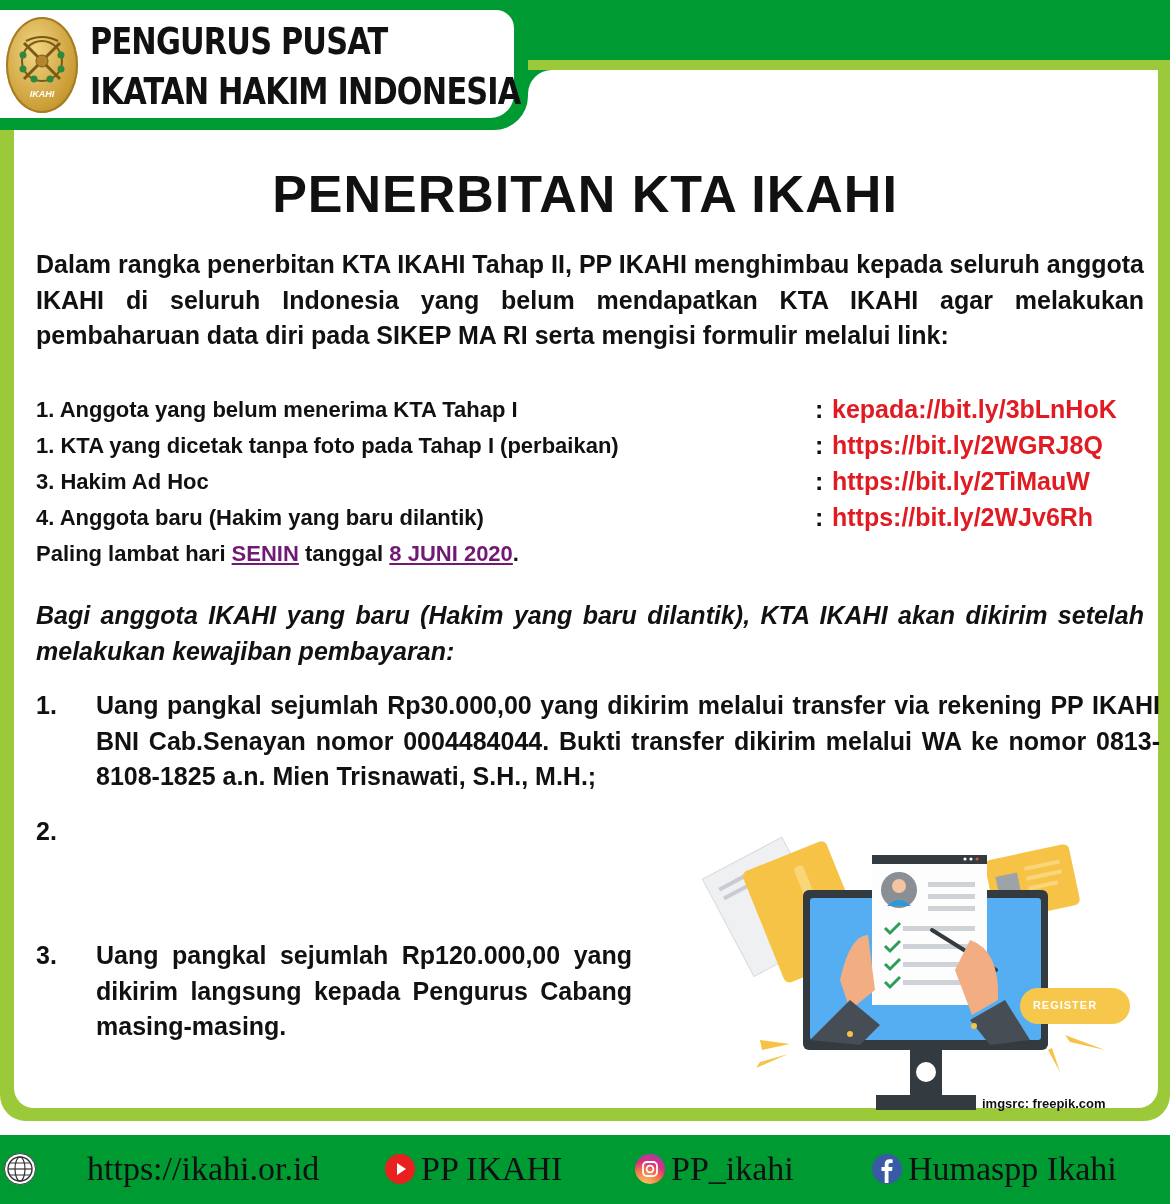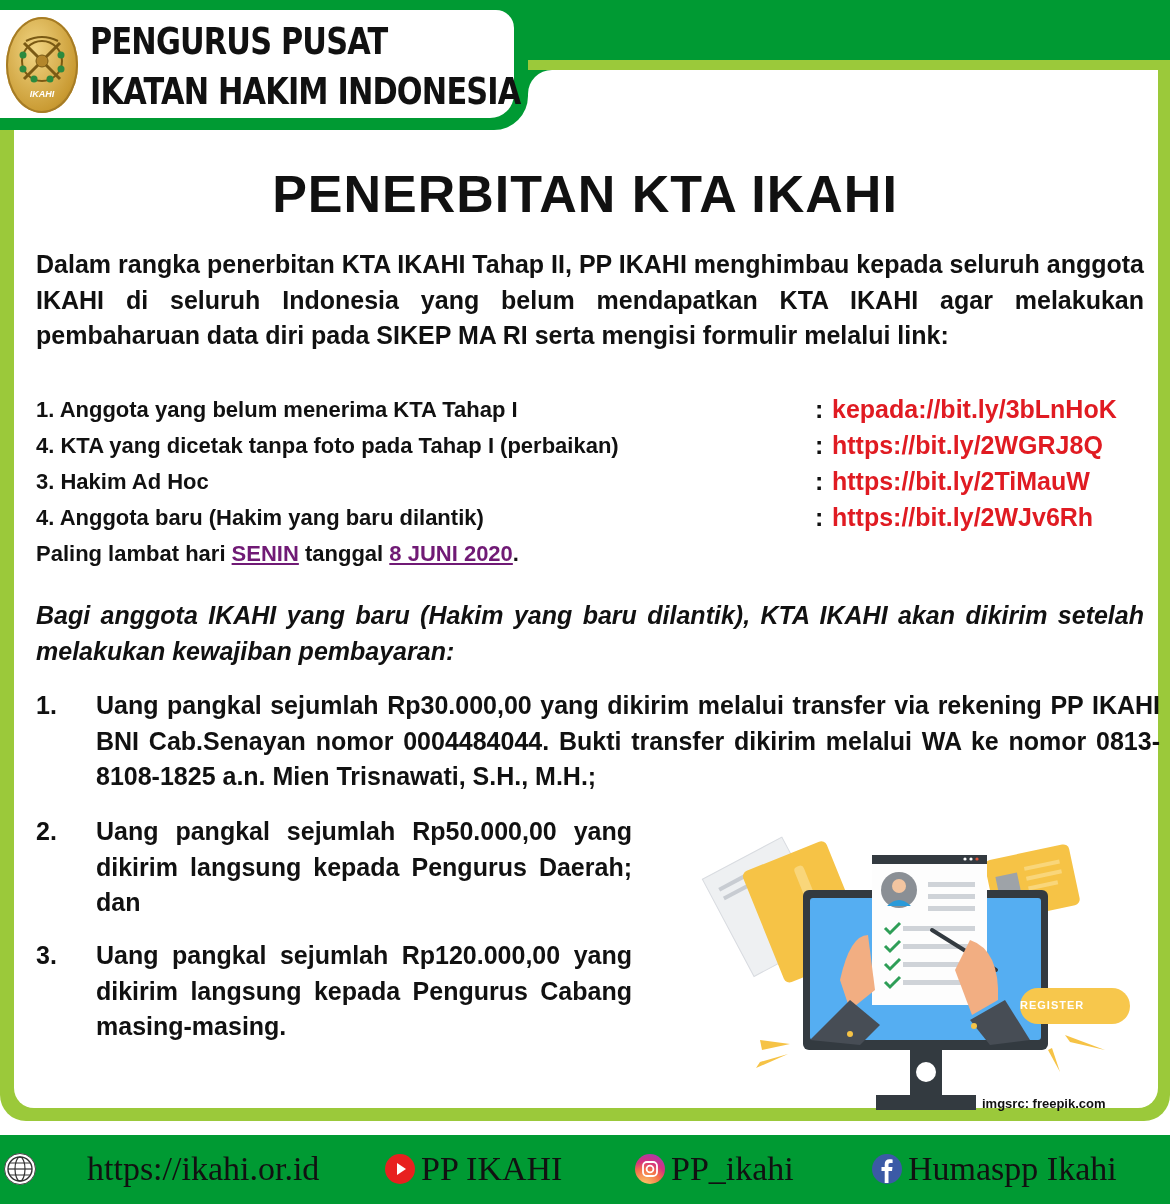"4. KTA yang dicetak tanpa" div.linkrow { text: 4 -> 1 }
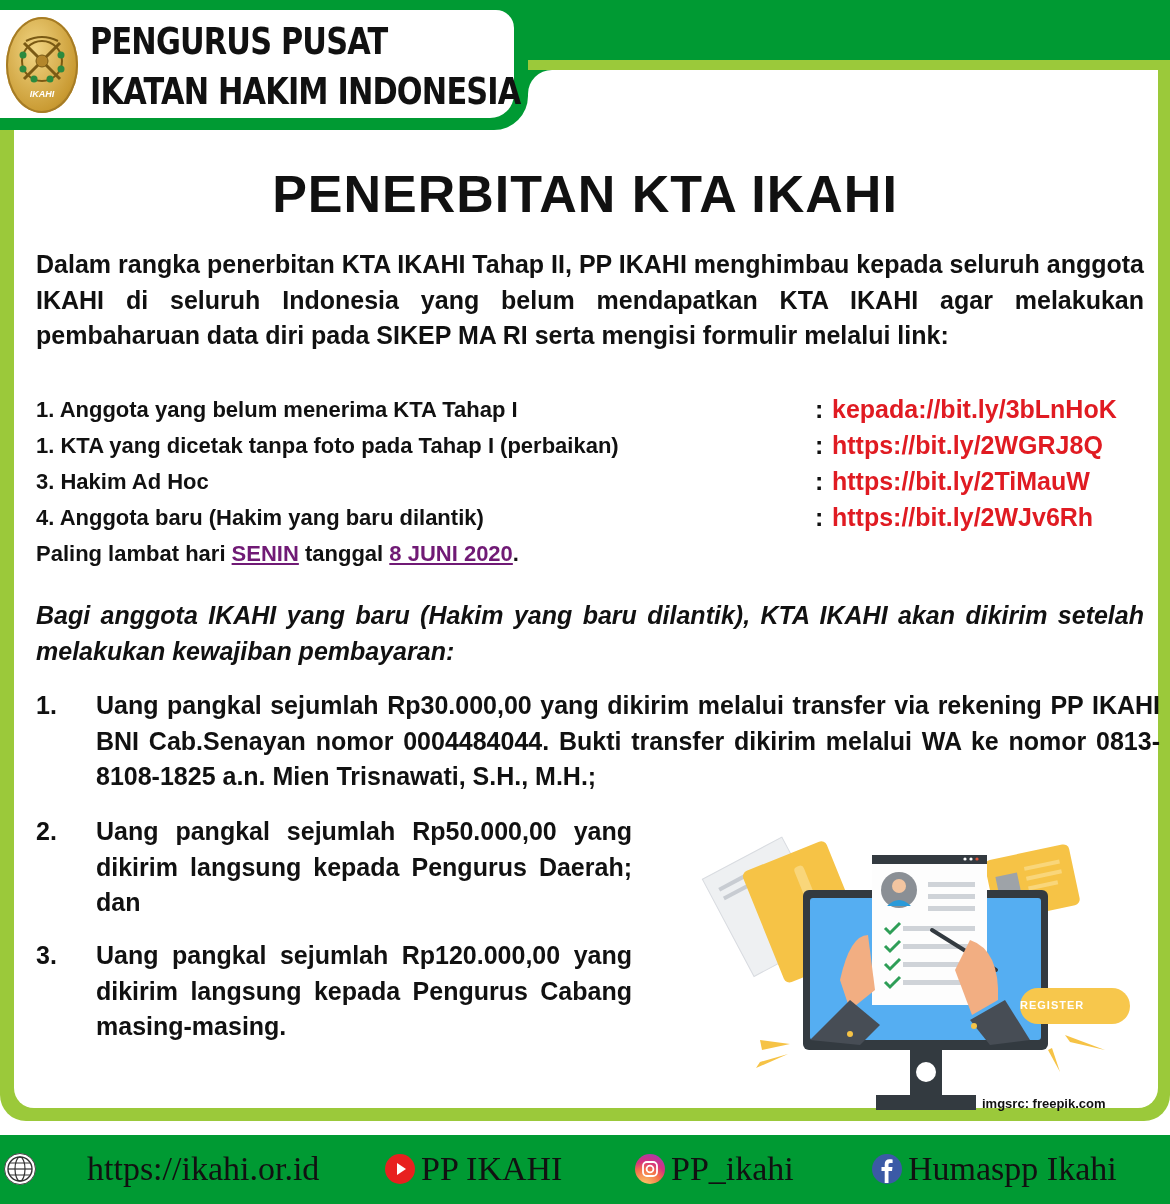"Uang pangkal sejumlah Rp50.000,00 yang" span.body { html: <span>Uang pangkal sejumlah Rp50.000,00 yang dikirim langsung kepada Pengurus Daerah; dan</span> -> none }
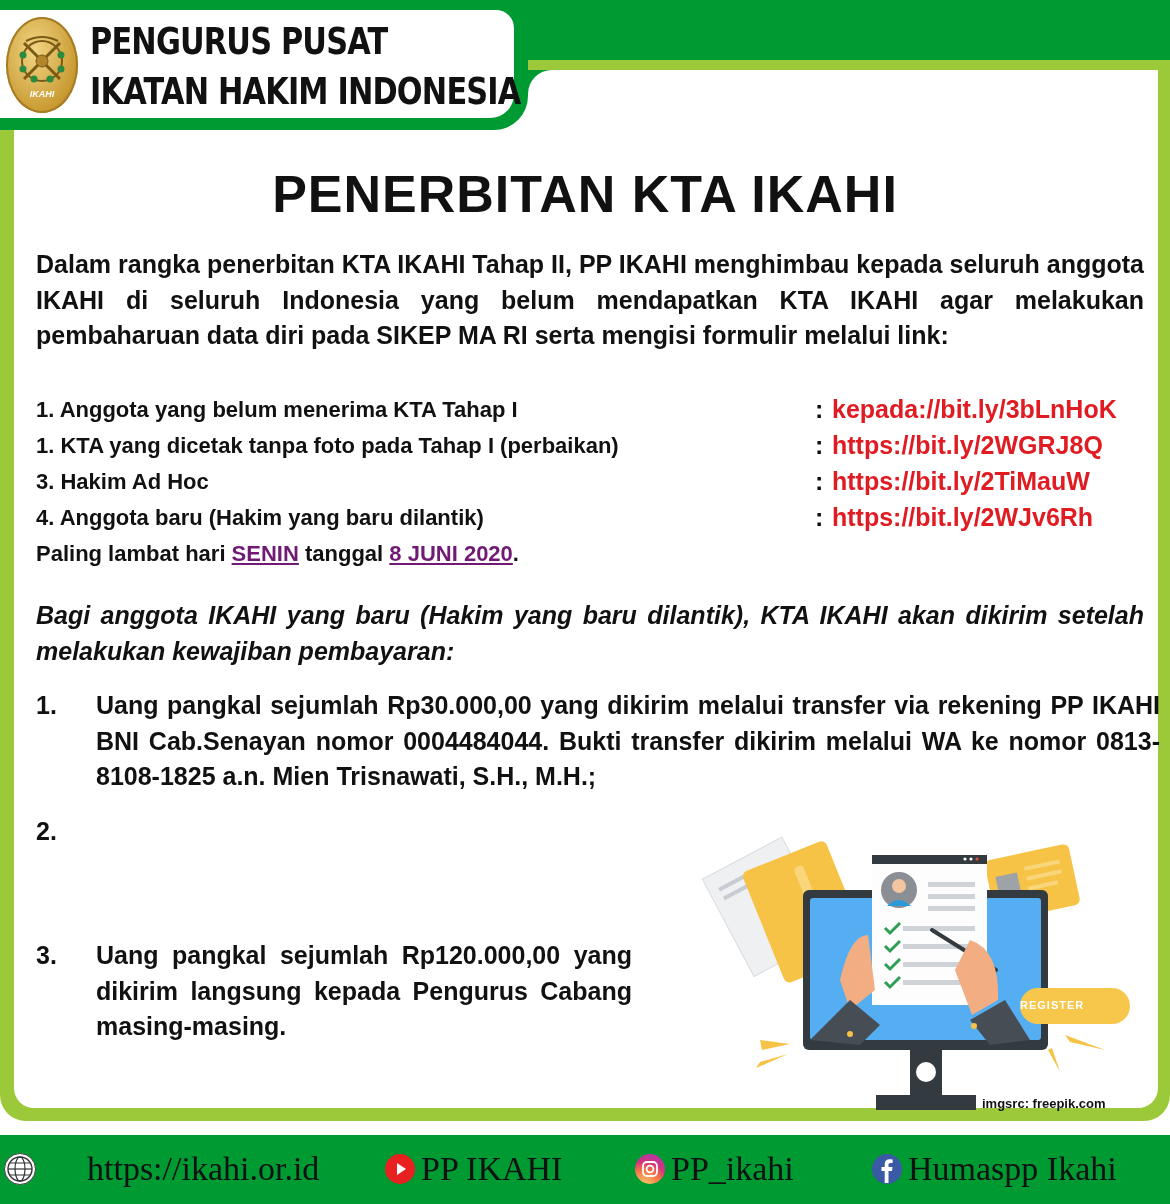"REGISTER" div { text-align: left -> center }
